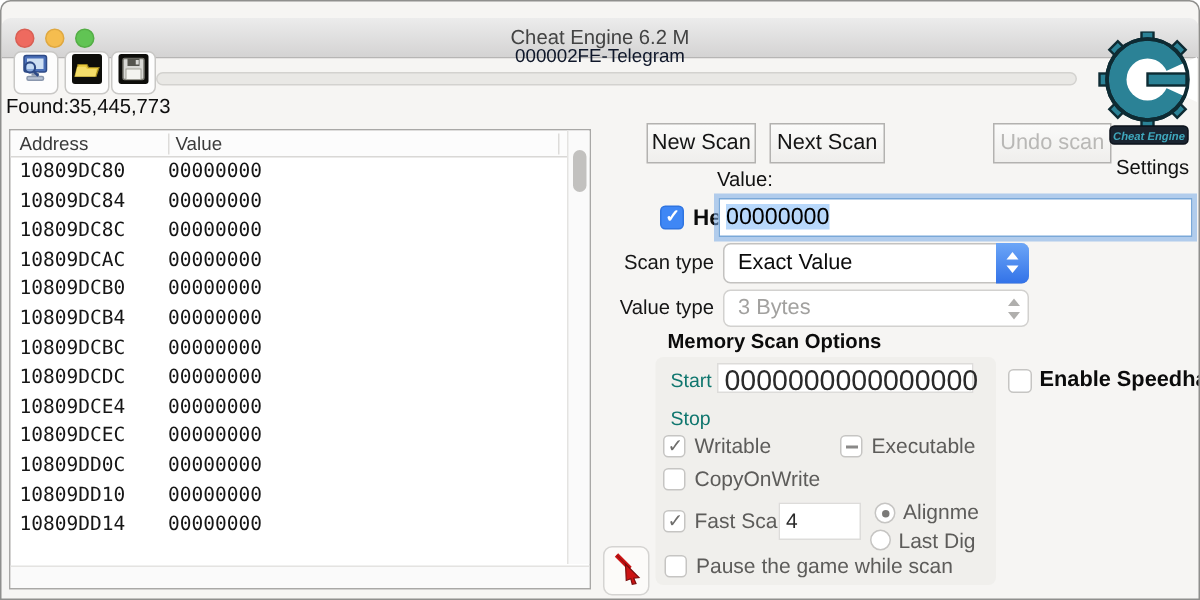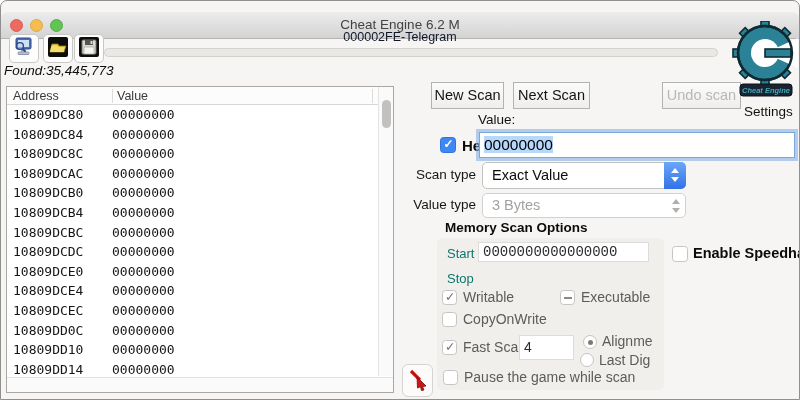"Found:35,445,773" .found { font-style: italic -> none }
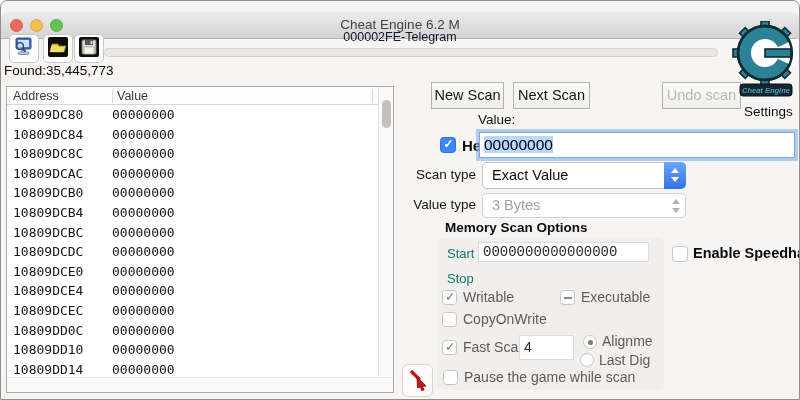"0000000000000000" .field { font-family: Liberation Mono, monospace -> Liberation Sans, sans-serif; font-size: 14px -> 19px }
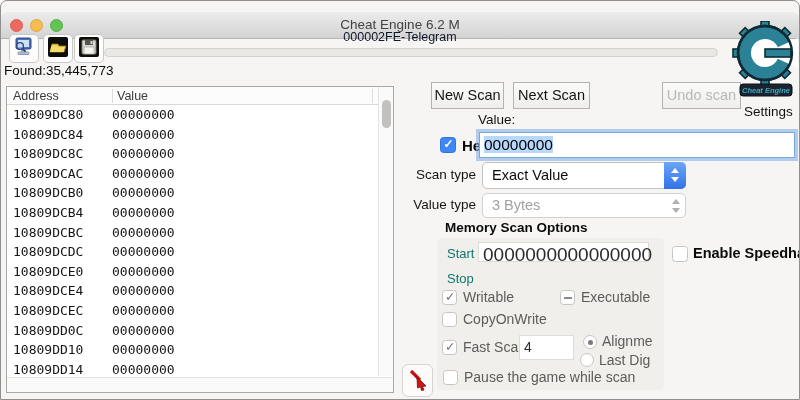"10809DCE0 00000000" div.trow { html: <div><span>10809DCE0</span><span>00000000</span></div> -> none }
